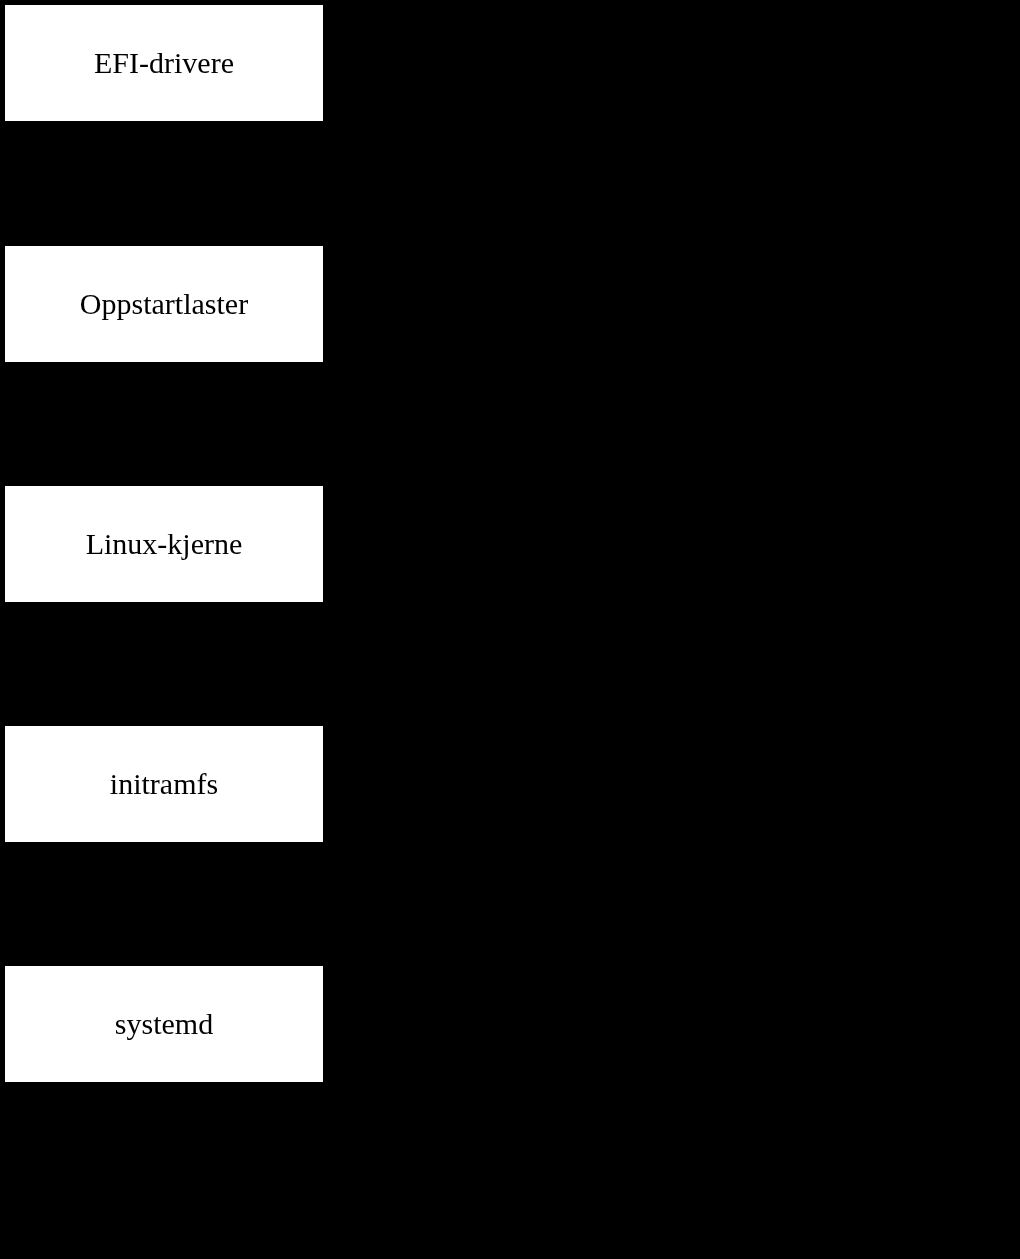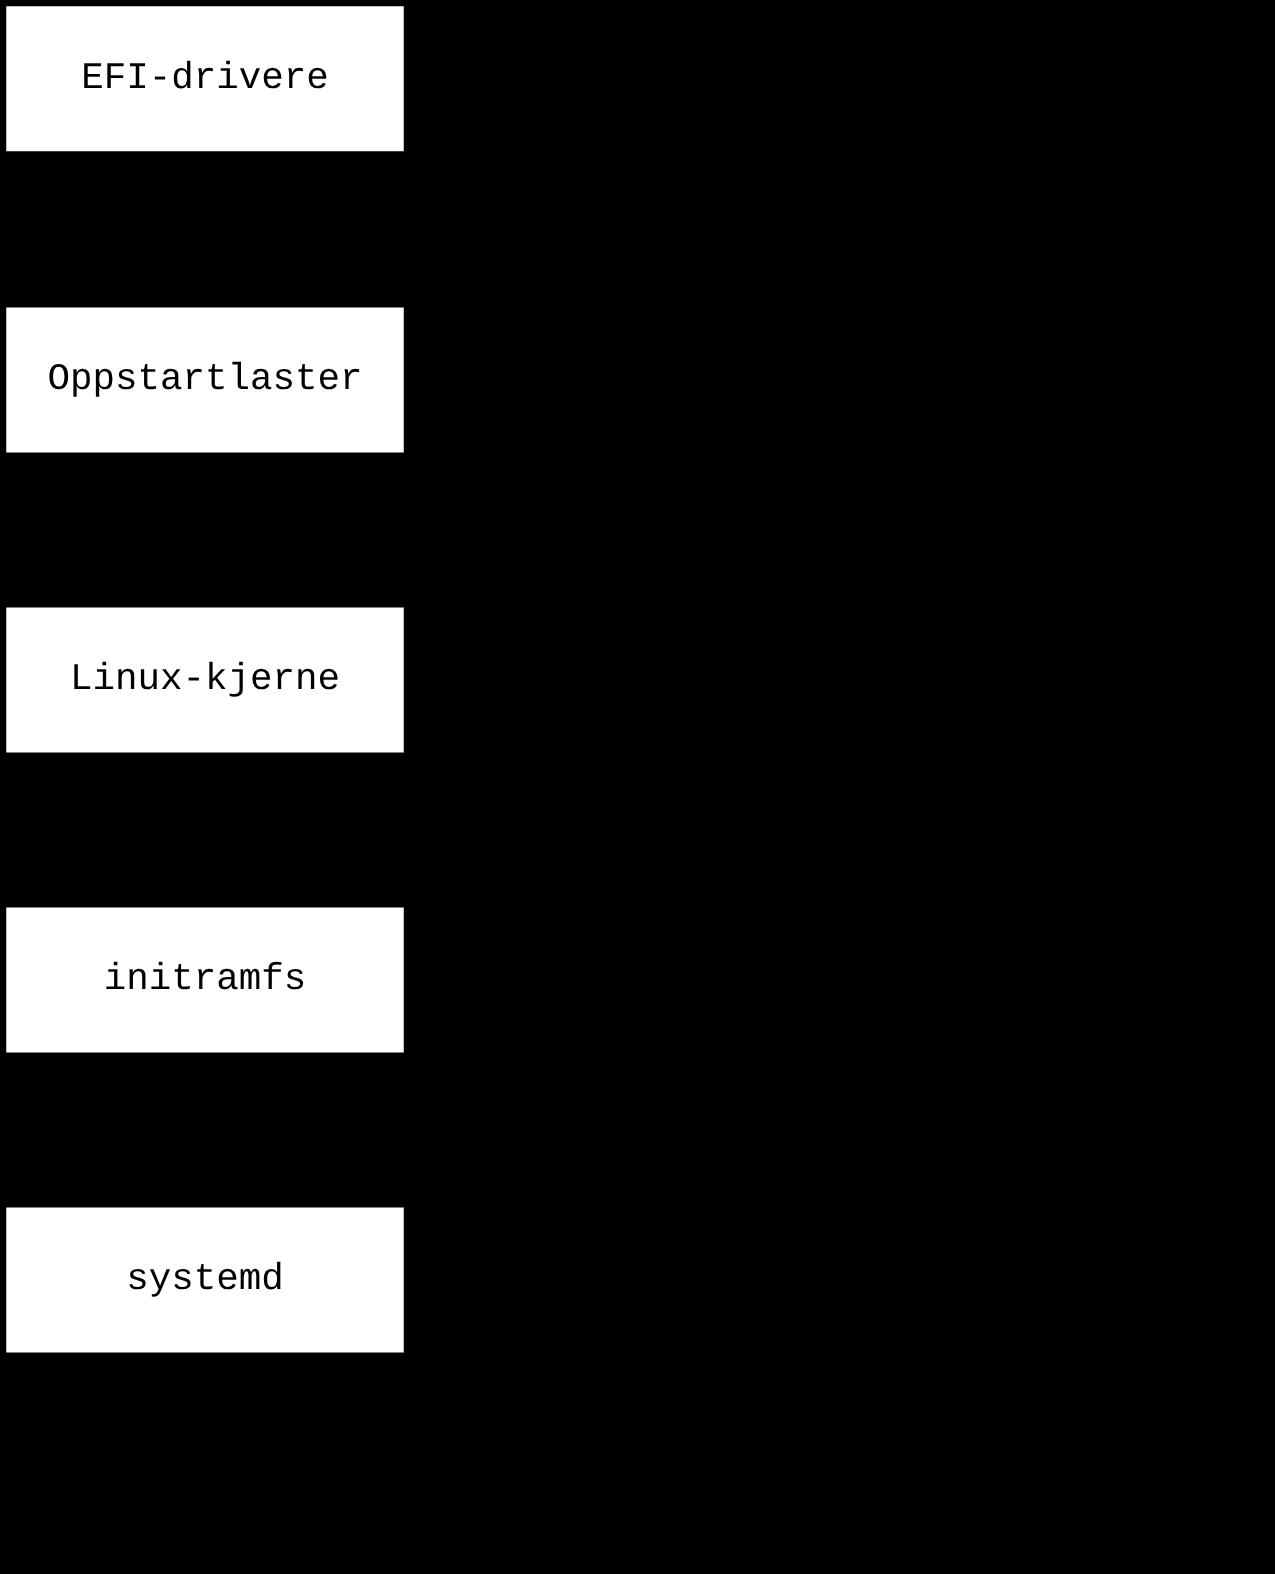"EFI-drivere" .canvas { font-family: Liberation Mono, monospace -> Liberation Serif, serif }
